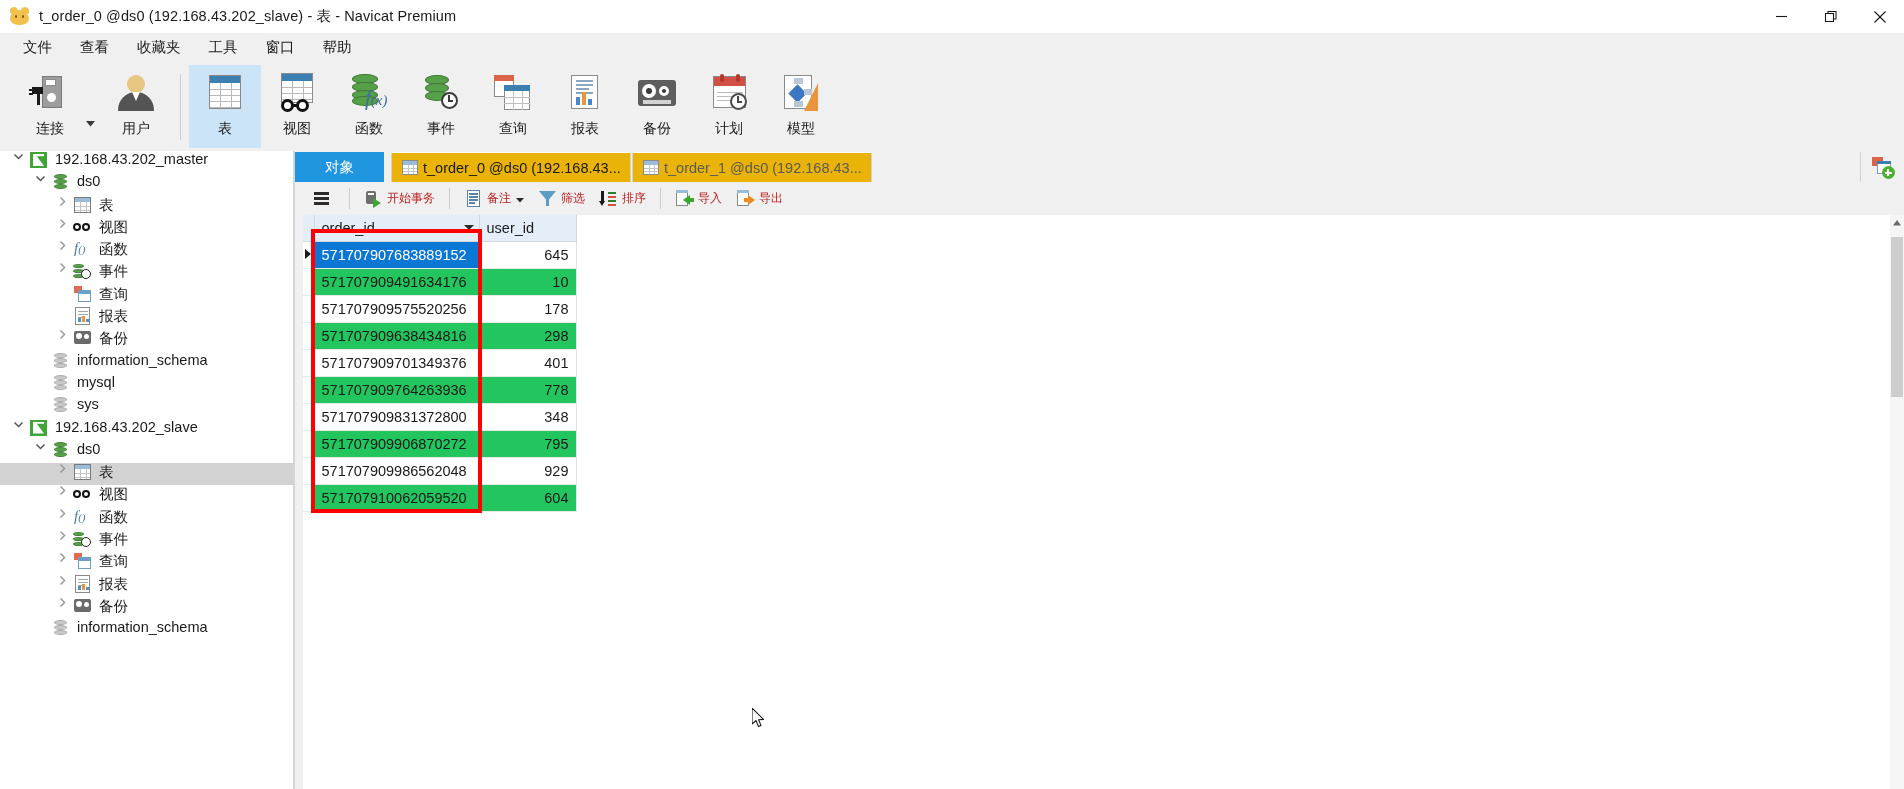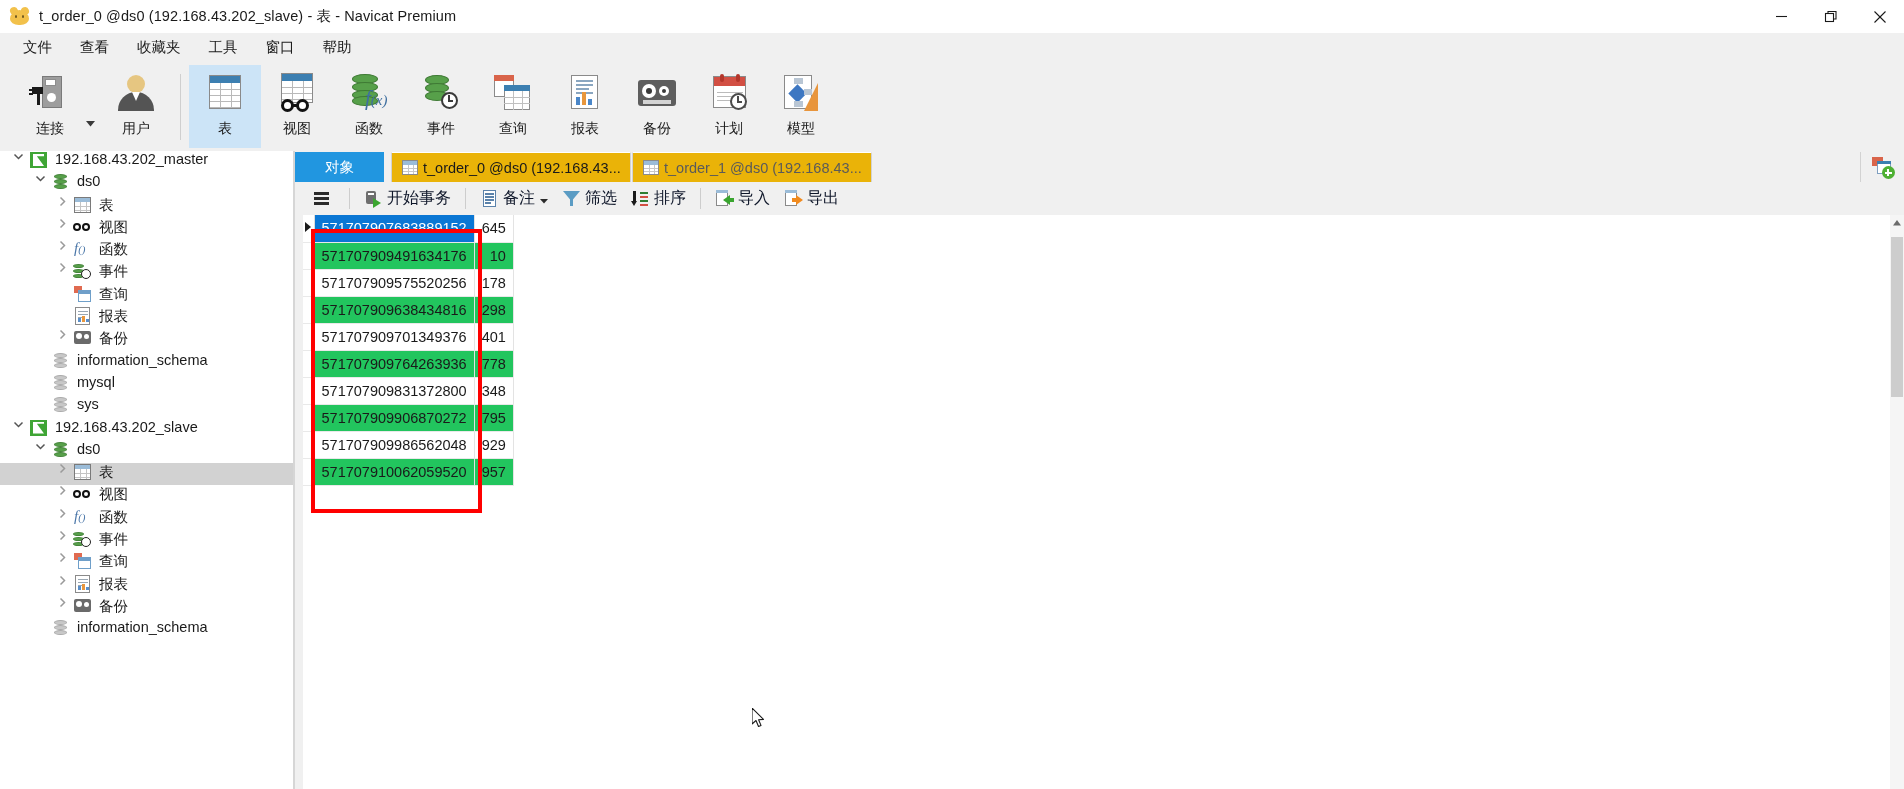"开始事务" .act-btn { color: #0f172a -> #b91c1c; font-size: 16px -> 12px }
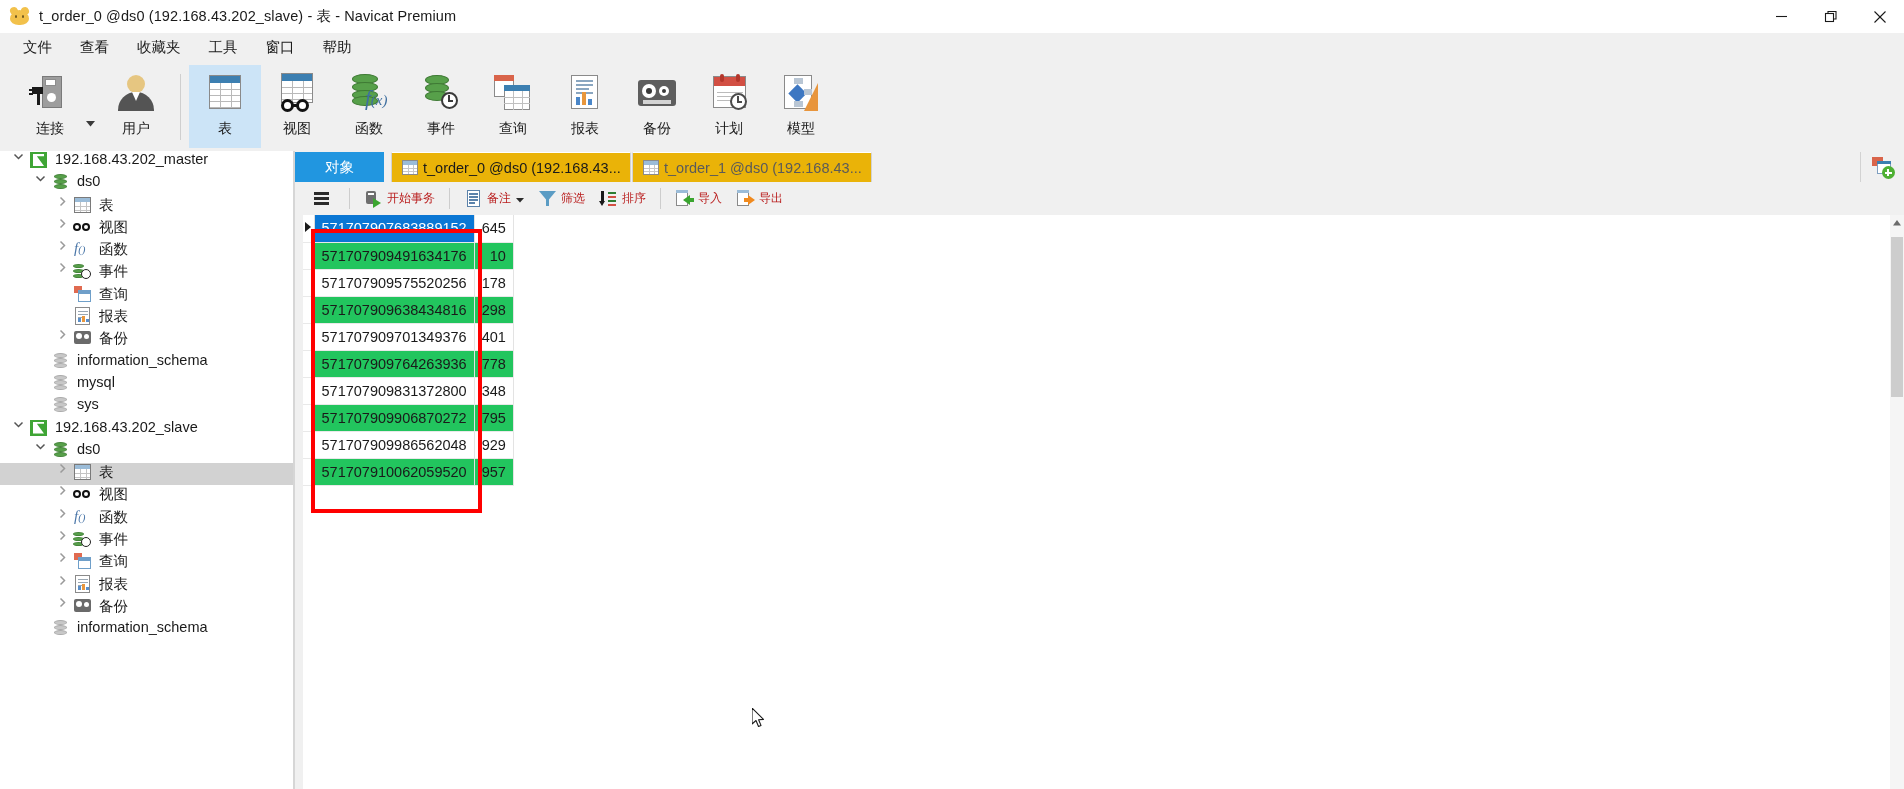"order_id" tr { html: none -> <tr> <th></th> <th><span>order_id</span><span></span></th> <th><span>user_id</span></th> </tr> }
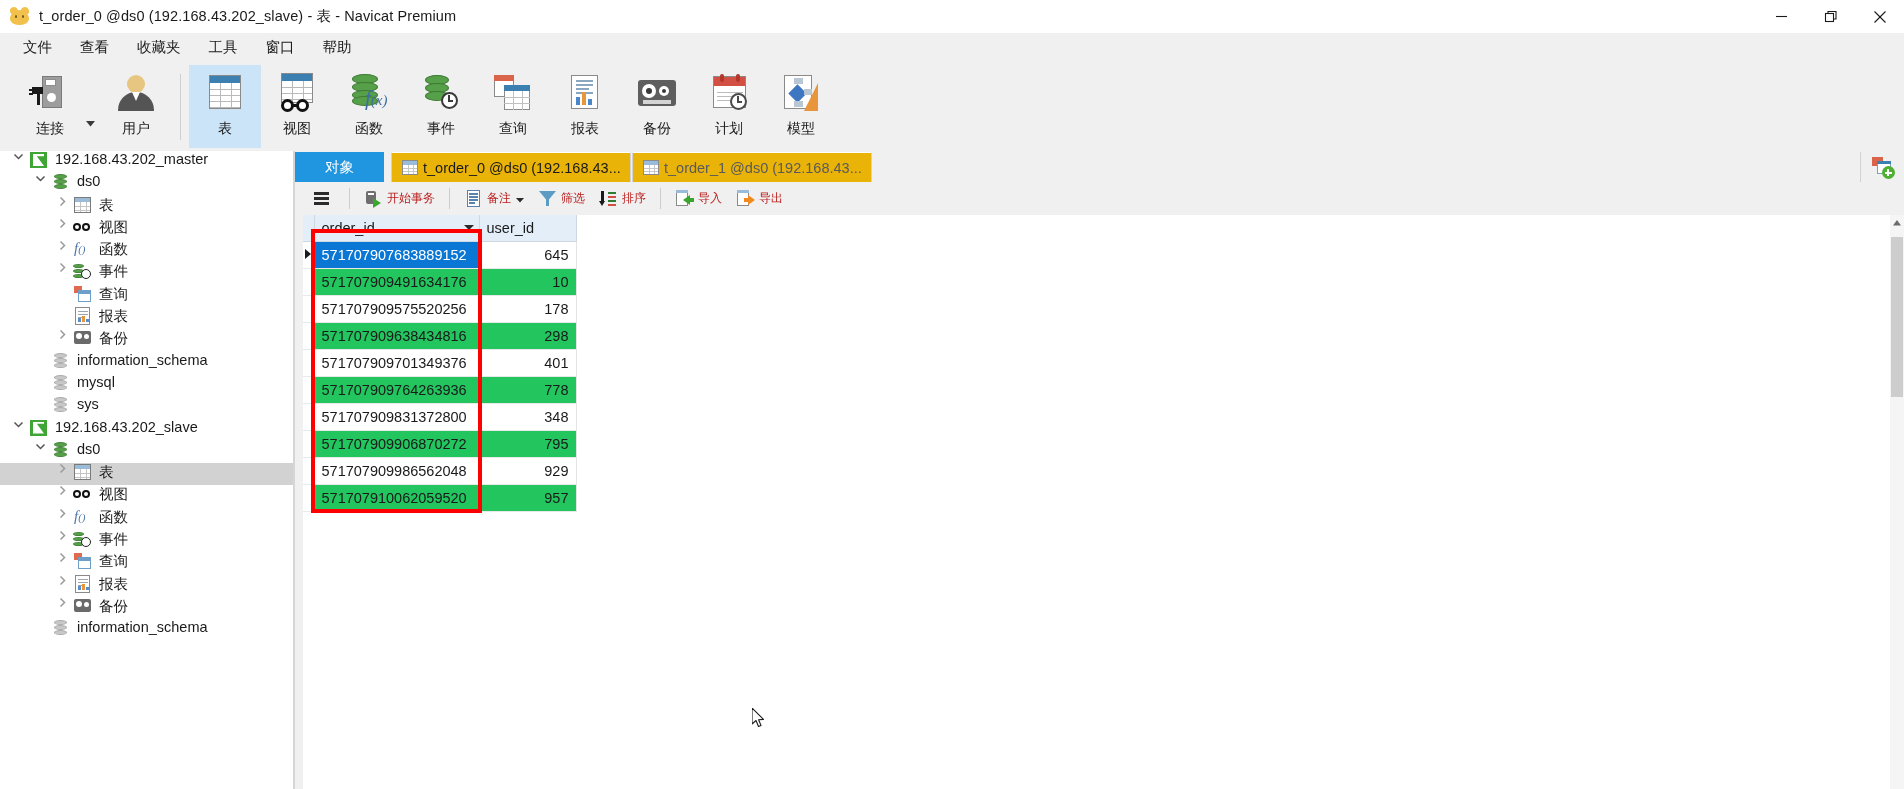"957" span { text: 957 -> 604 }
